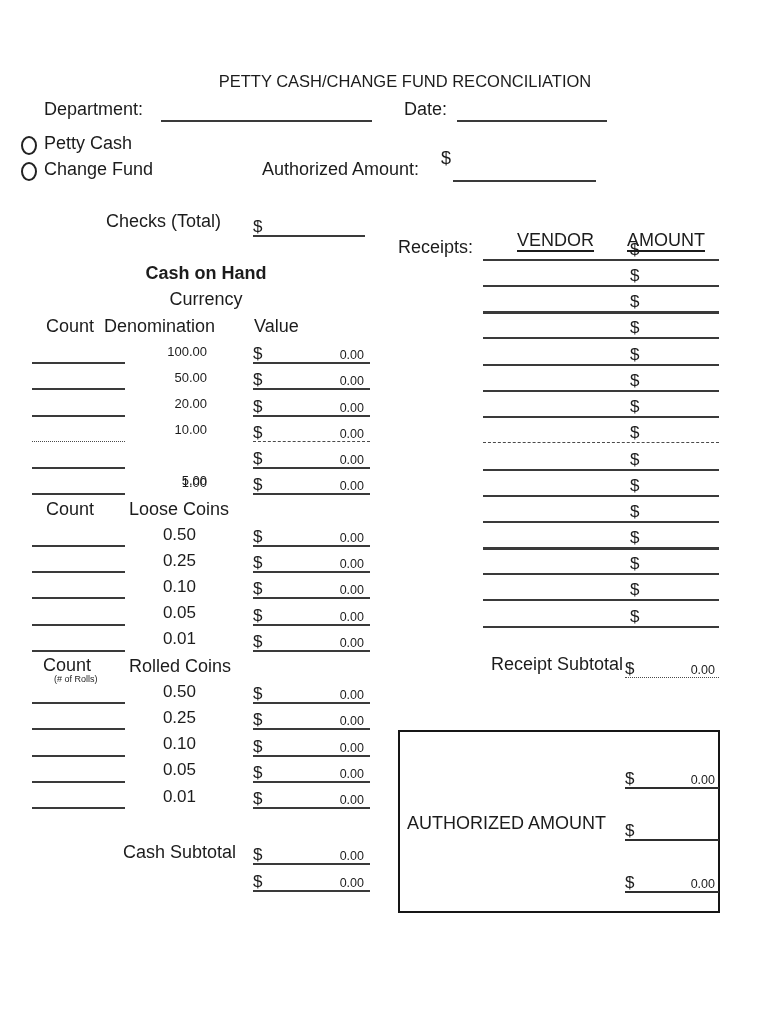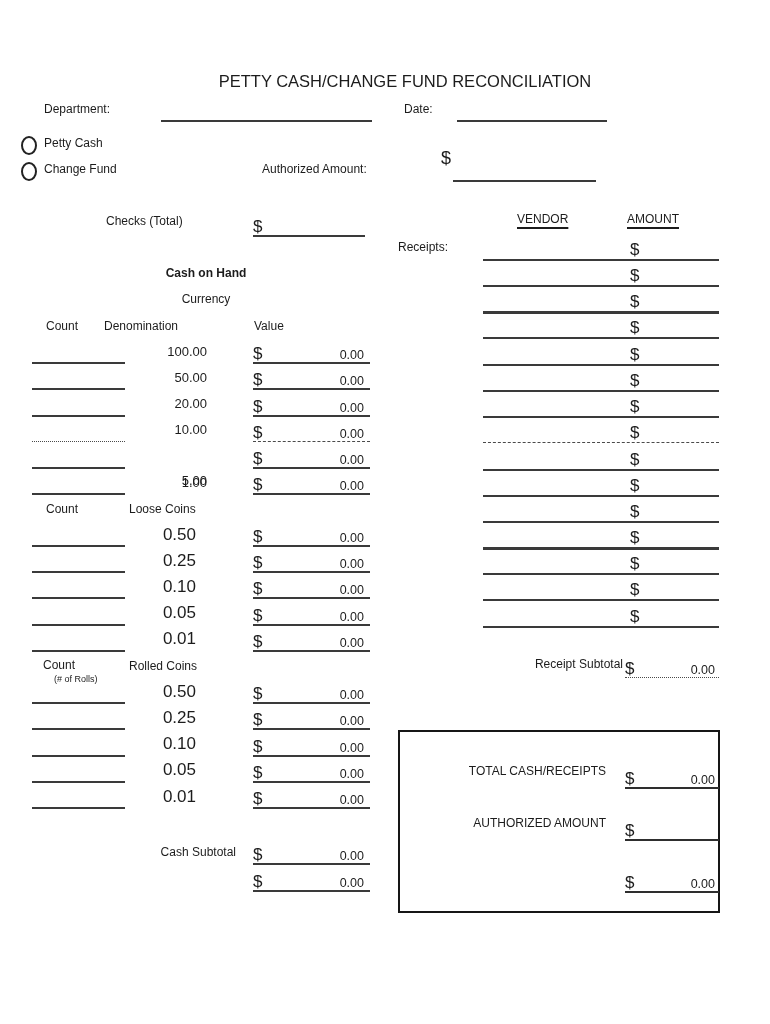"Department:" .lbl { font-size: 12px -> 18px }
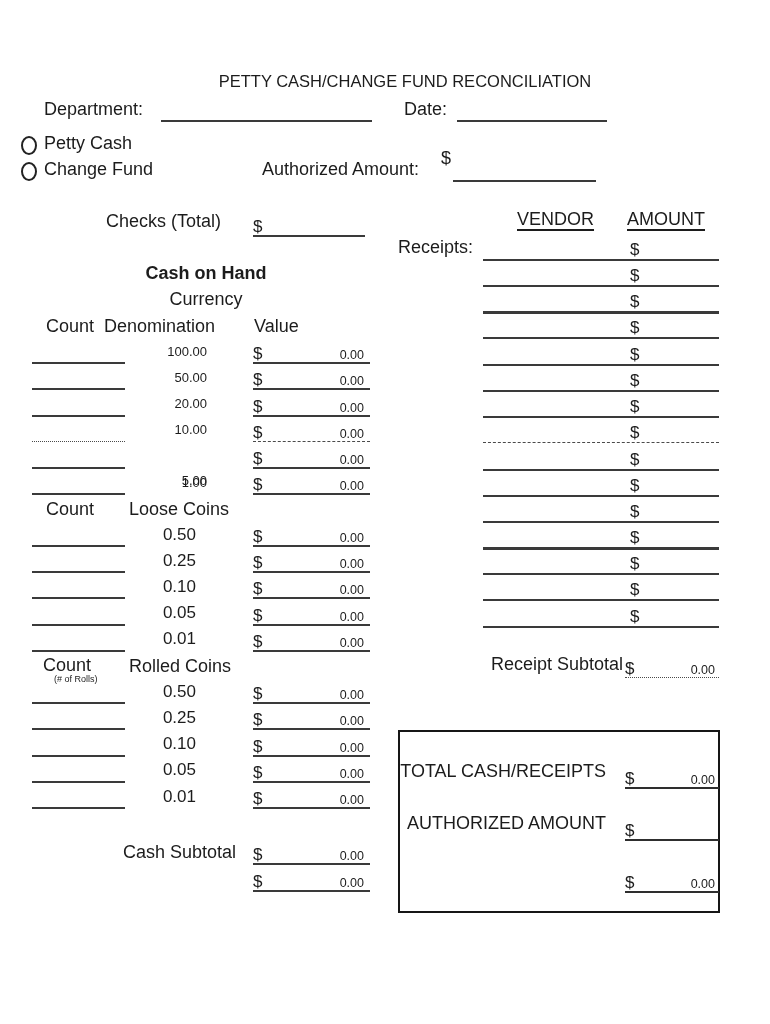"VENDOR" .uline { margin-top: none -> 21px }
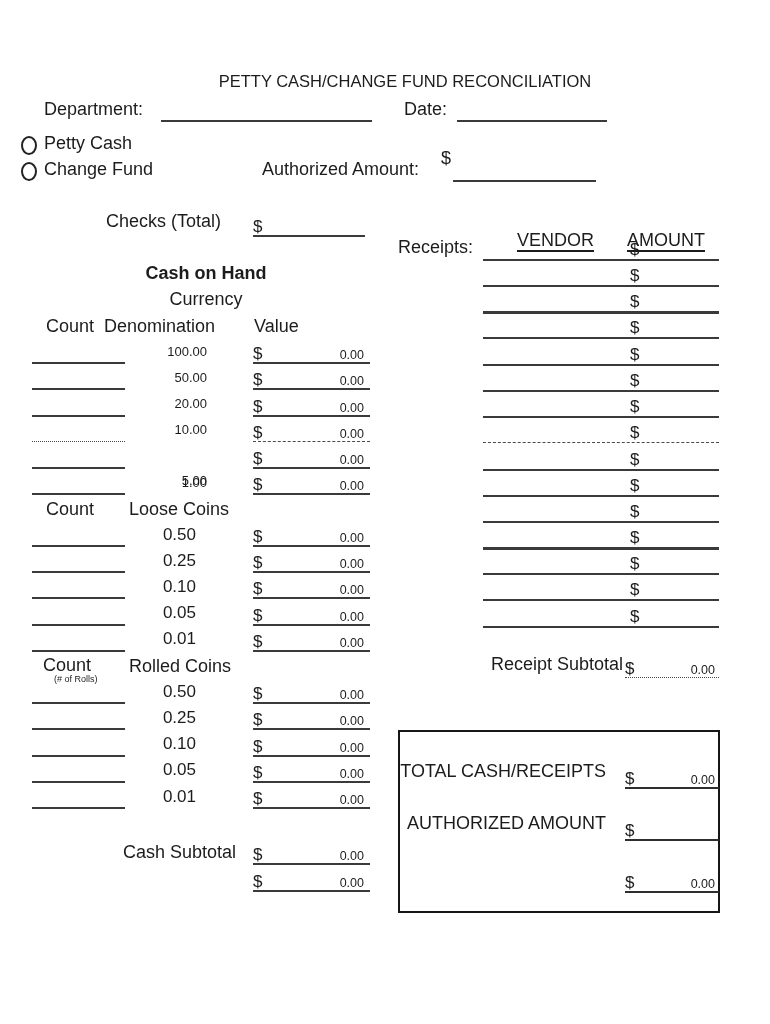"TOTAL CASH/RECEIPTS" div.lbl { html: <div>TOTAL CASH/RECEIPTS</div> -> none }
